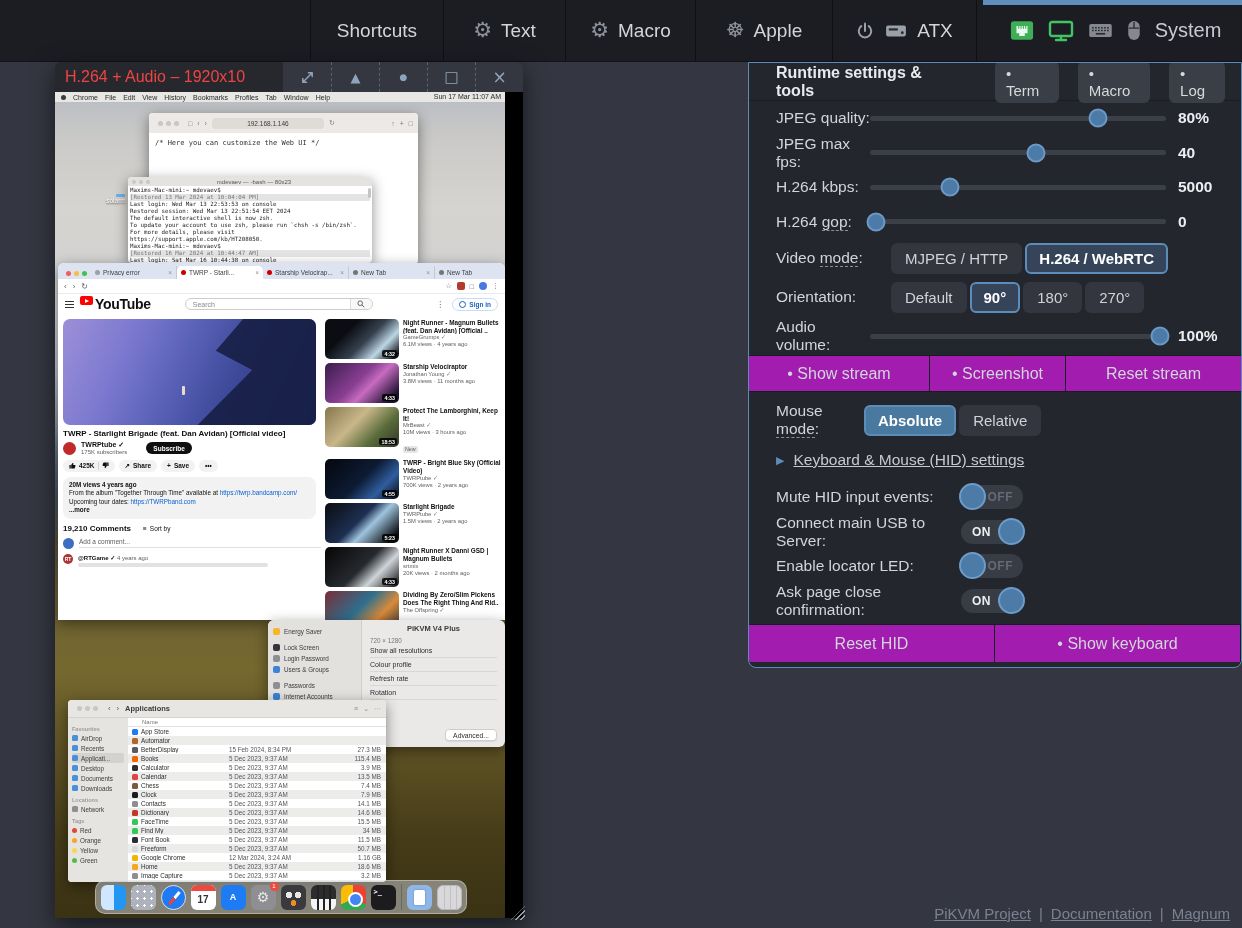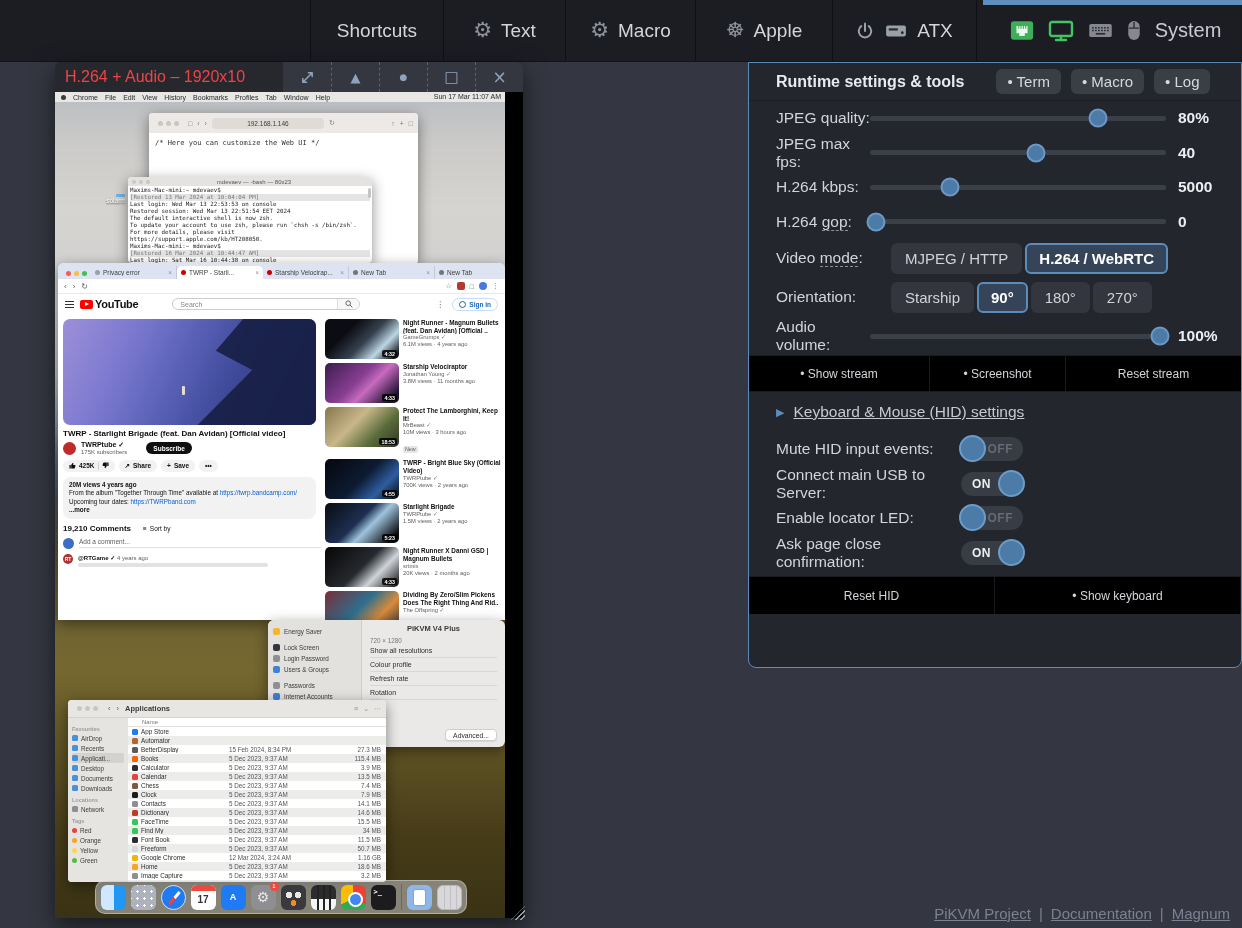"• Term" span { gap: 10px -> 19px }
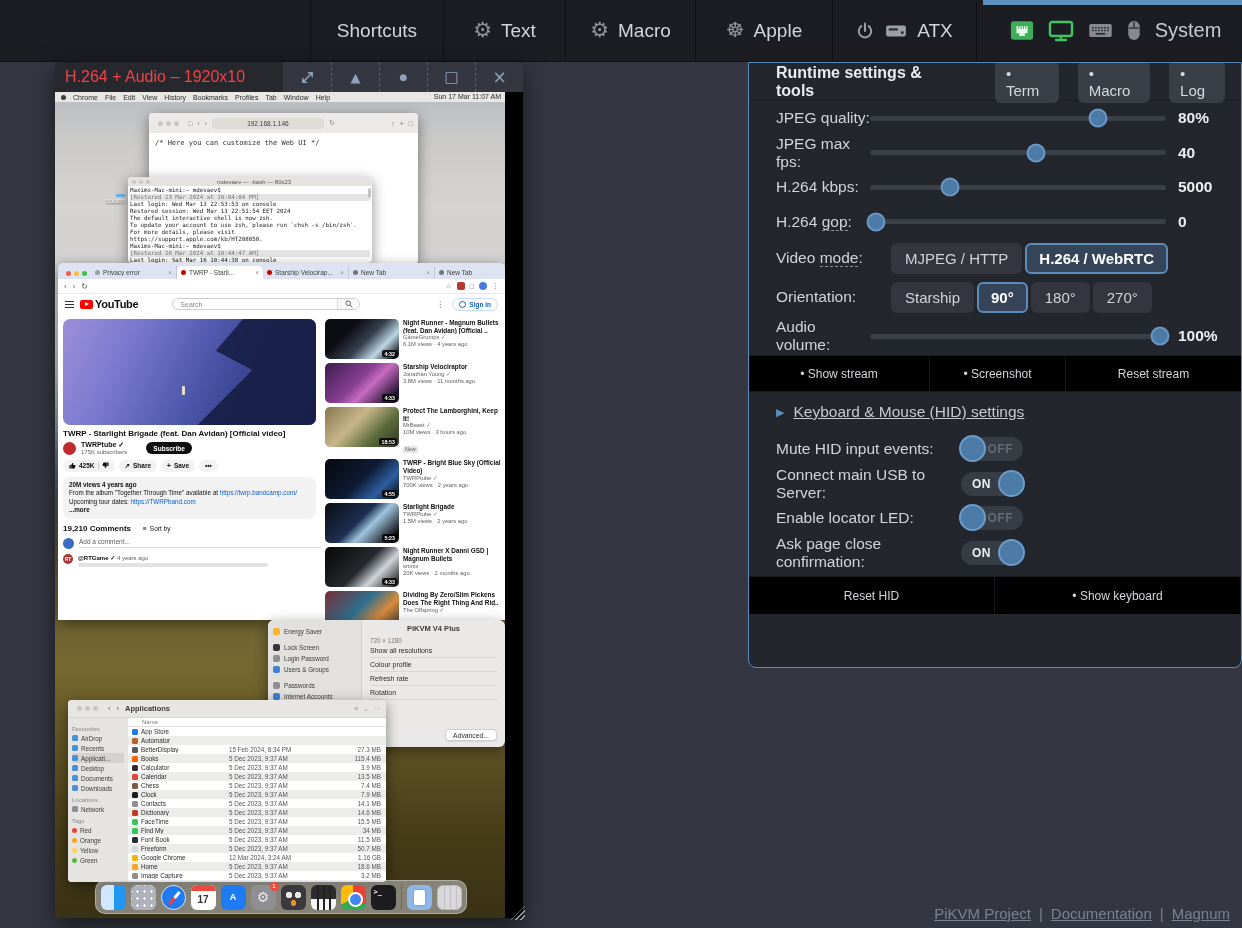"YouTube" .ylogo { align-items: center -> flex-start; font-size: 11px -> 14px }
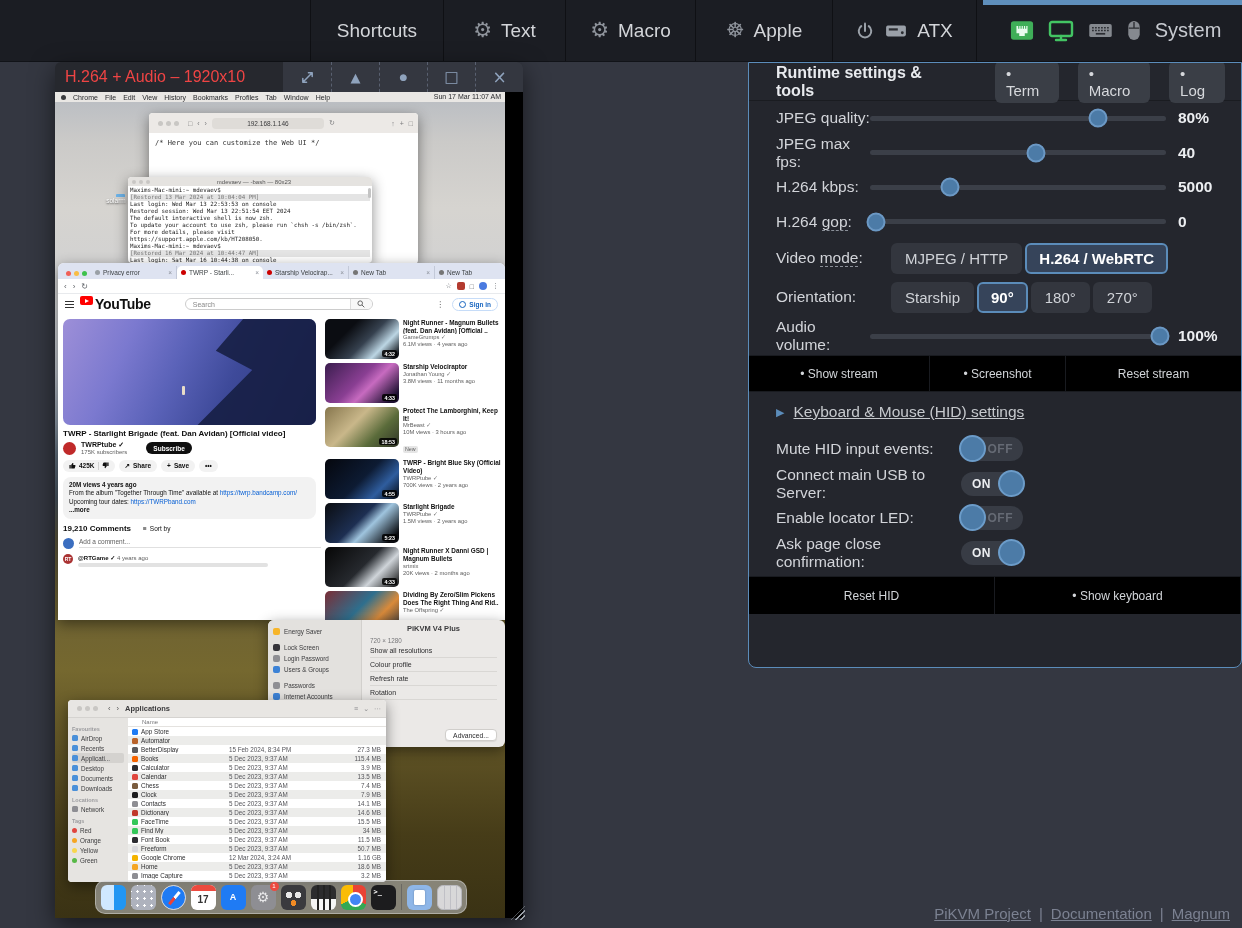"Starship" button.segbtn { text: Starship -> Default }
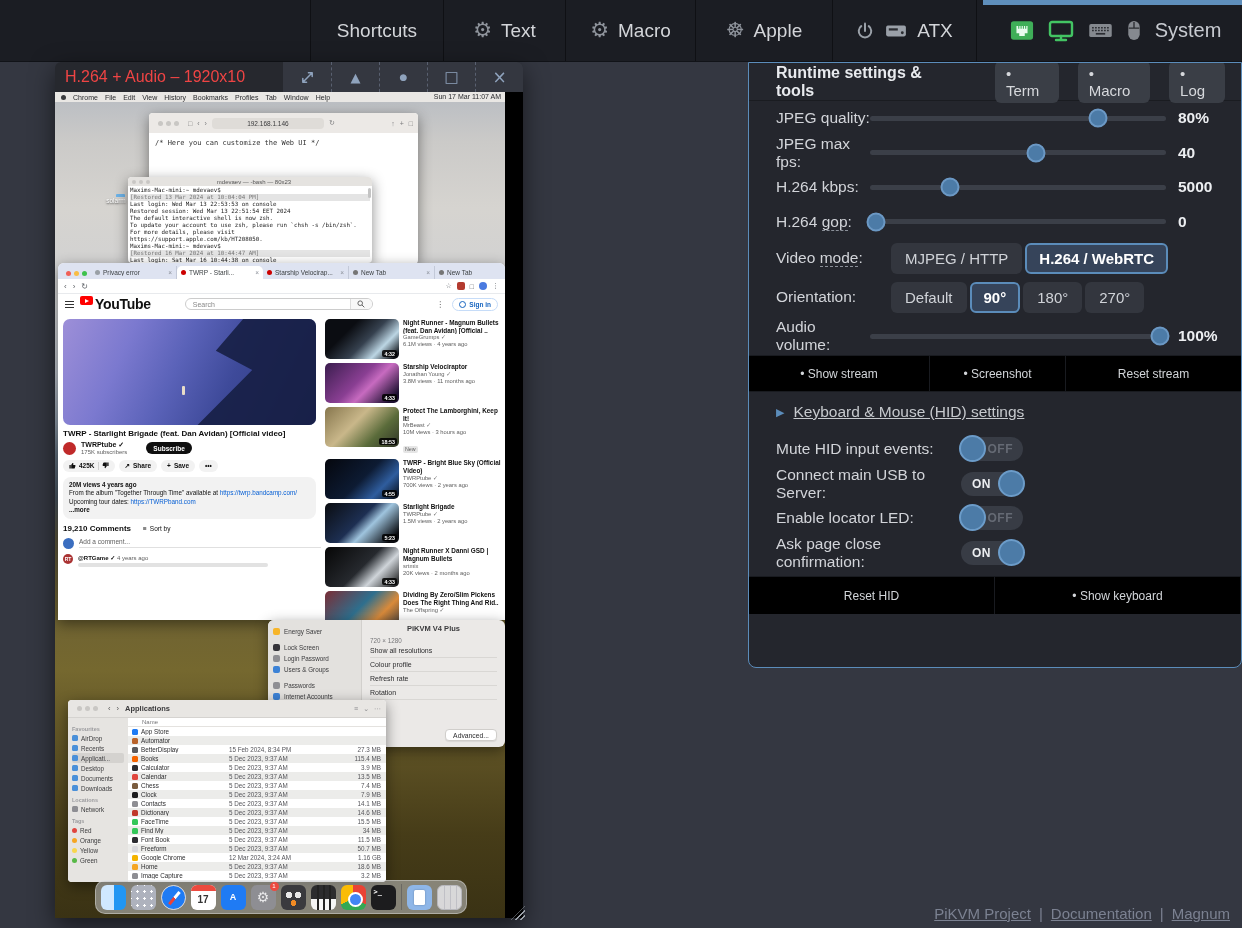"• Show stream" .pbtn { background: #000000 -> #a21caf; font-size: 12px -> 16px }
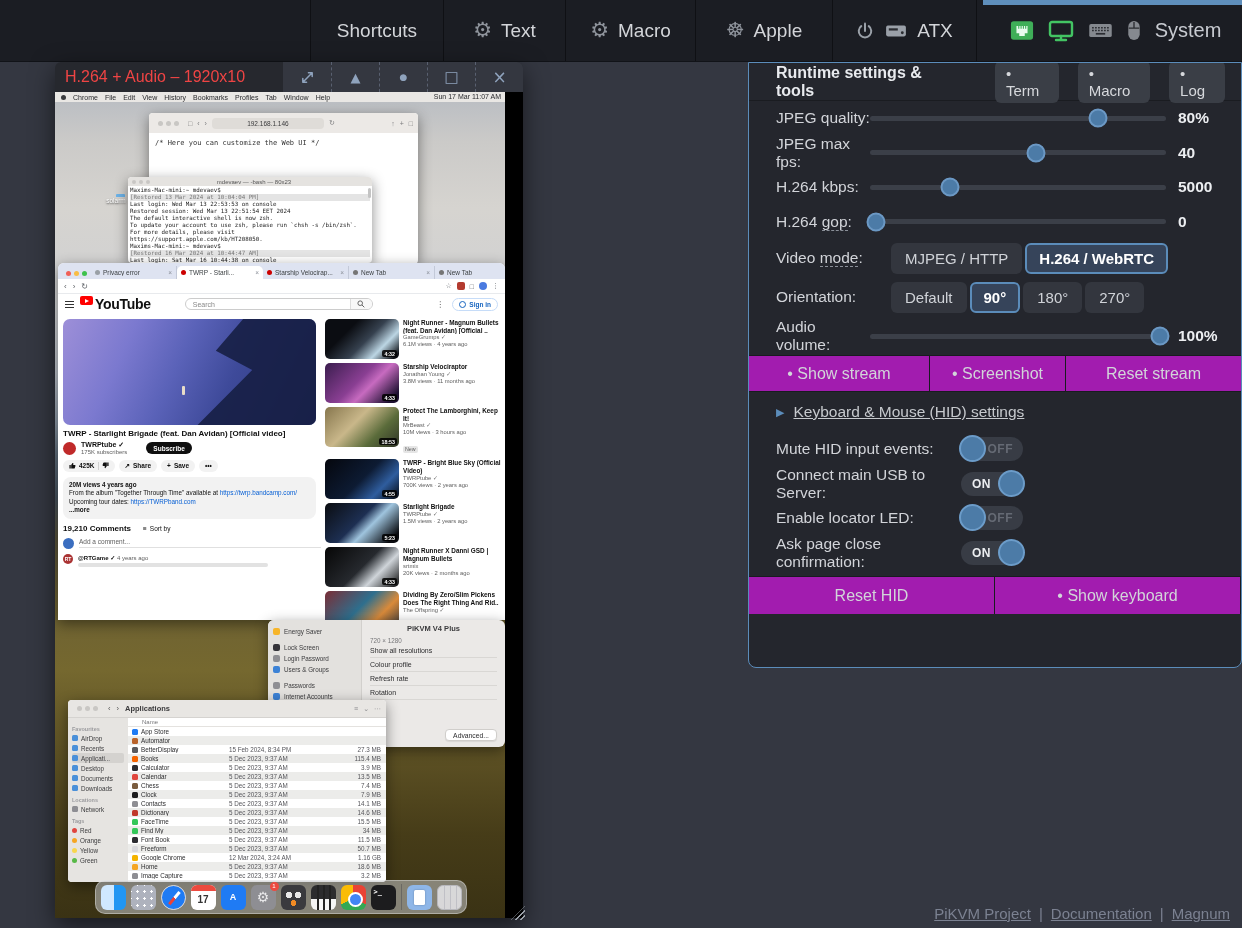"Mouse mode:" div.prow { html: none -> <div> <span><span>Mouse </span><span>mode</span><span>:</span></span> <span> <button>Absolute</button> <button>Relative</button> </span> </div> }
